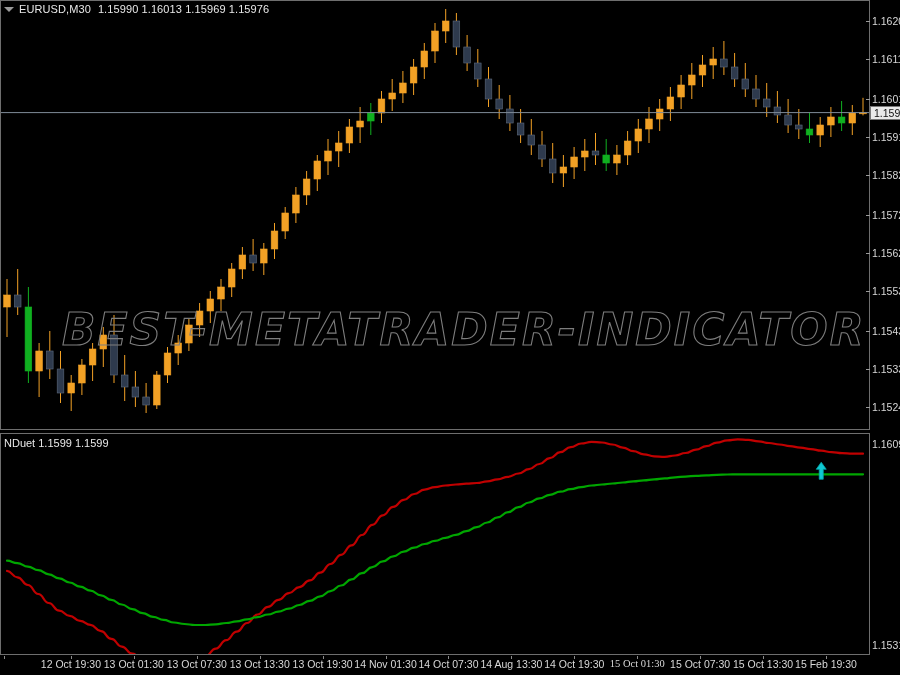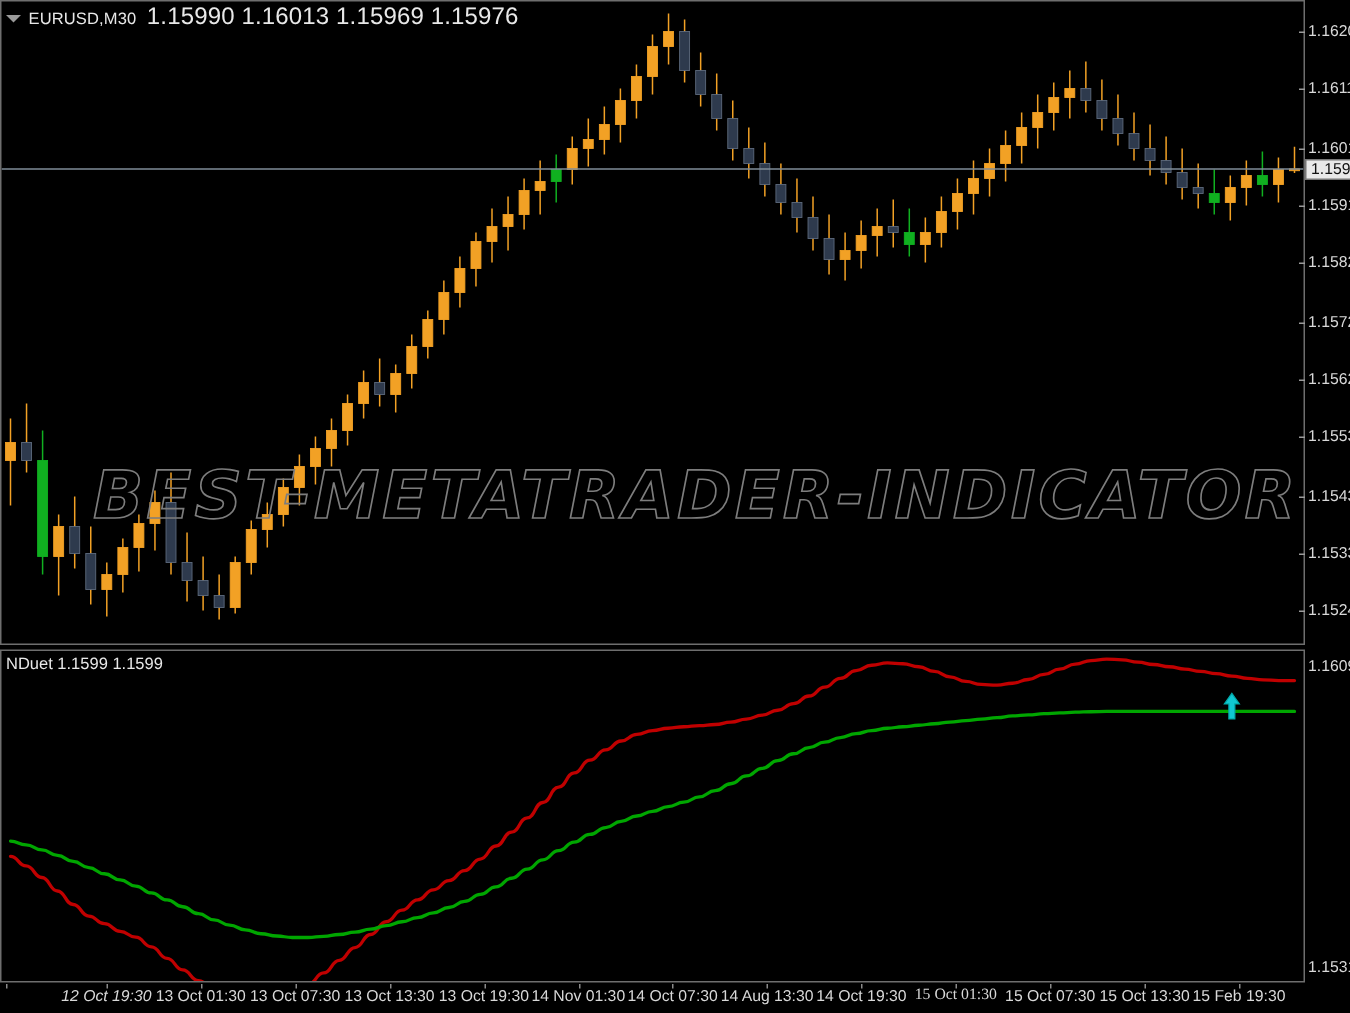"1.15990 1.16013 1.15969 1.15976" .hdr .ohlc { font-size: 16px -> 11px }
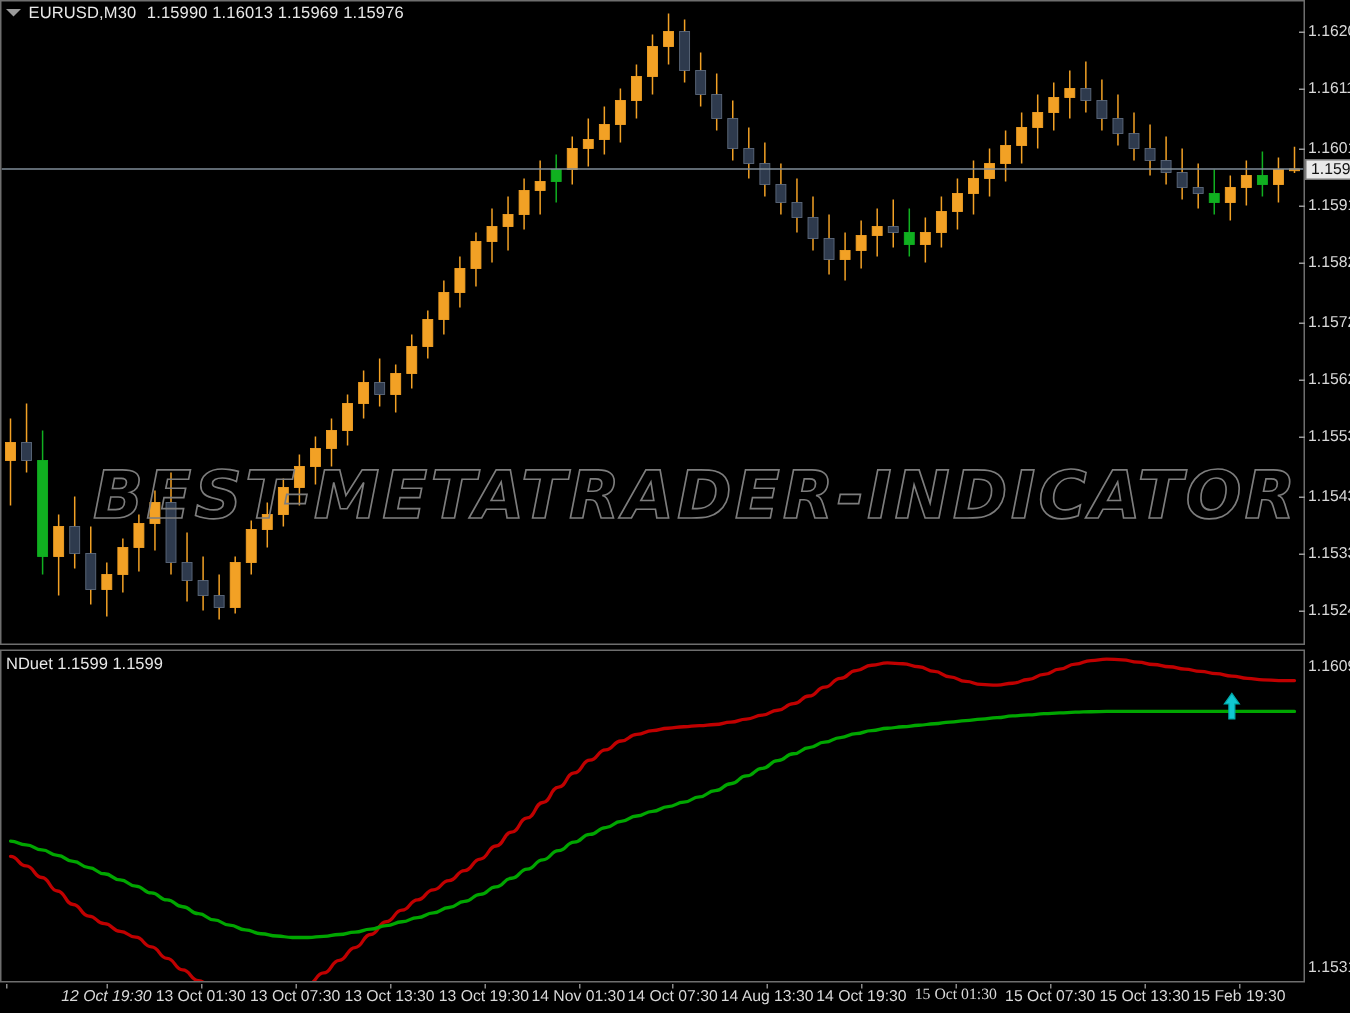"12 Oct 19:30" div.ttick { font-style: italic -> none }
